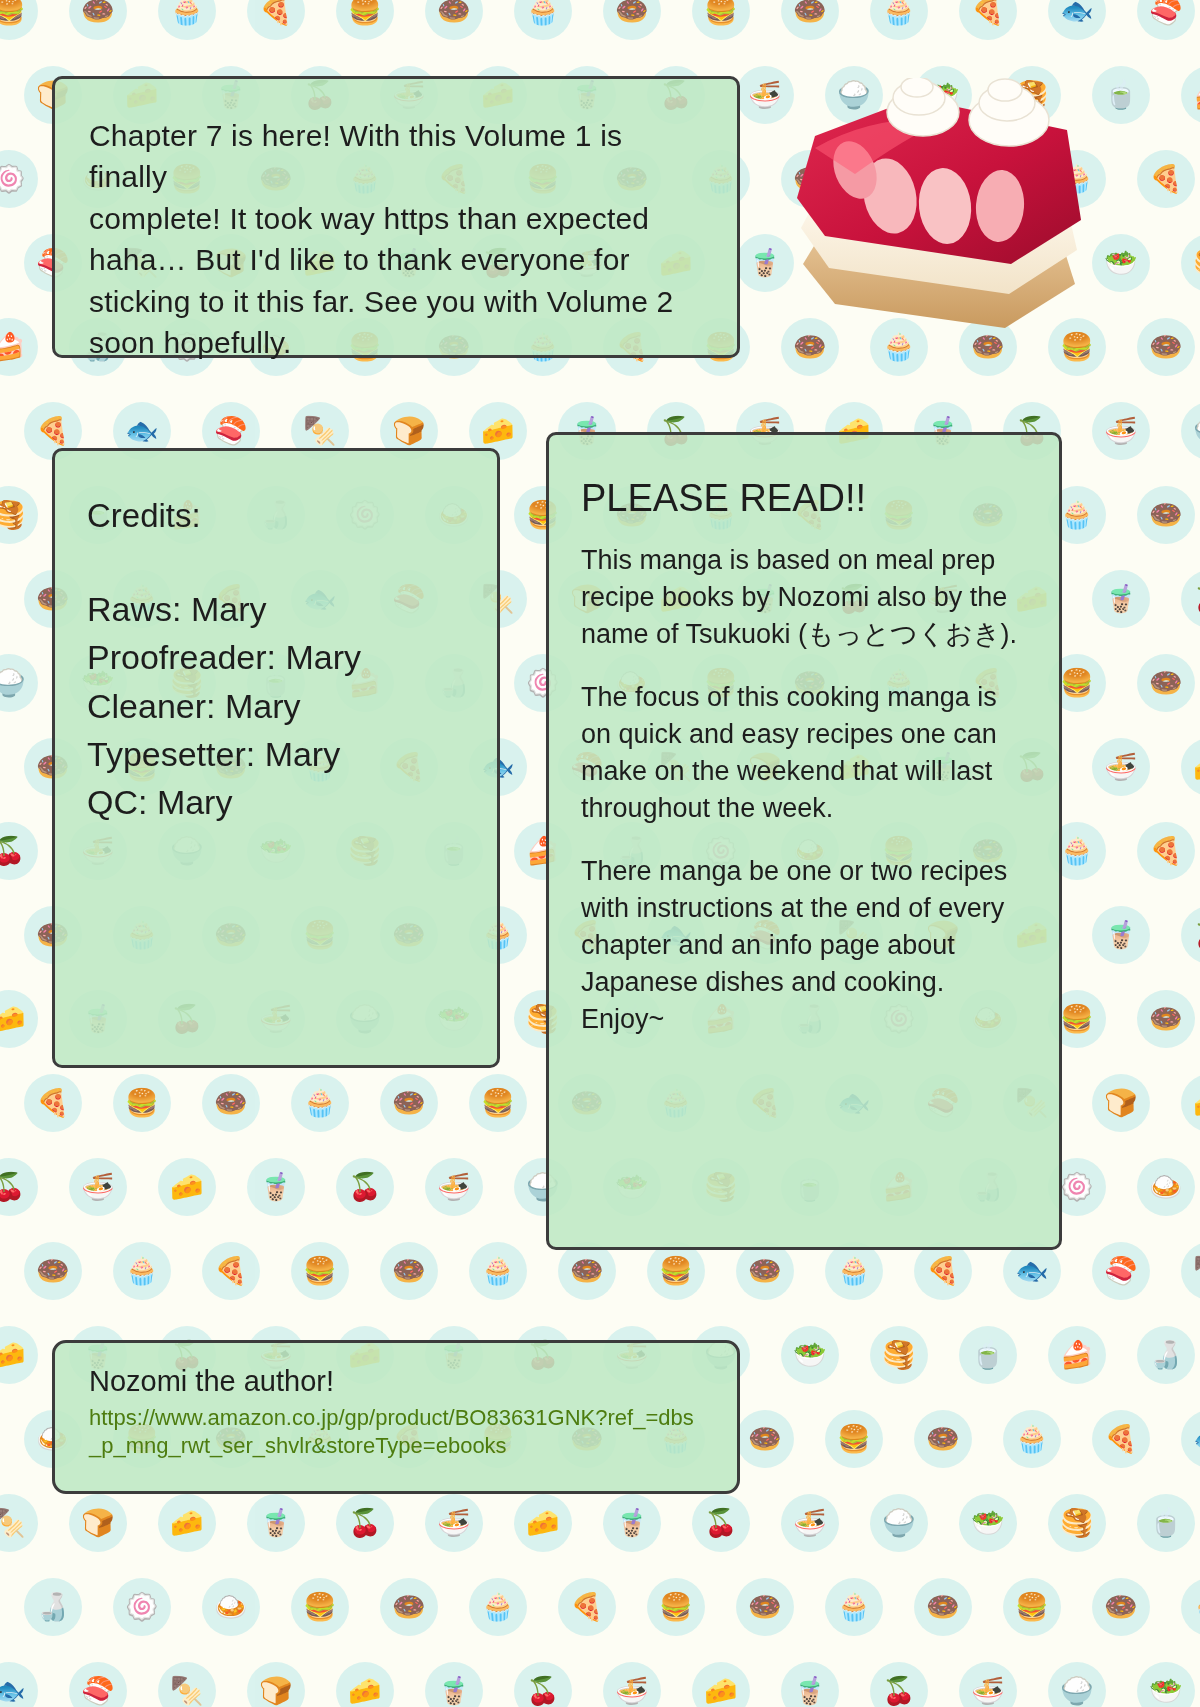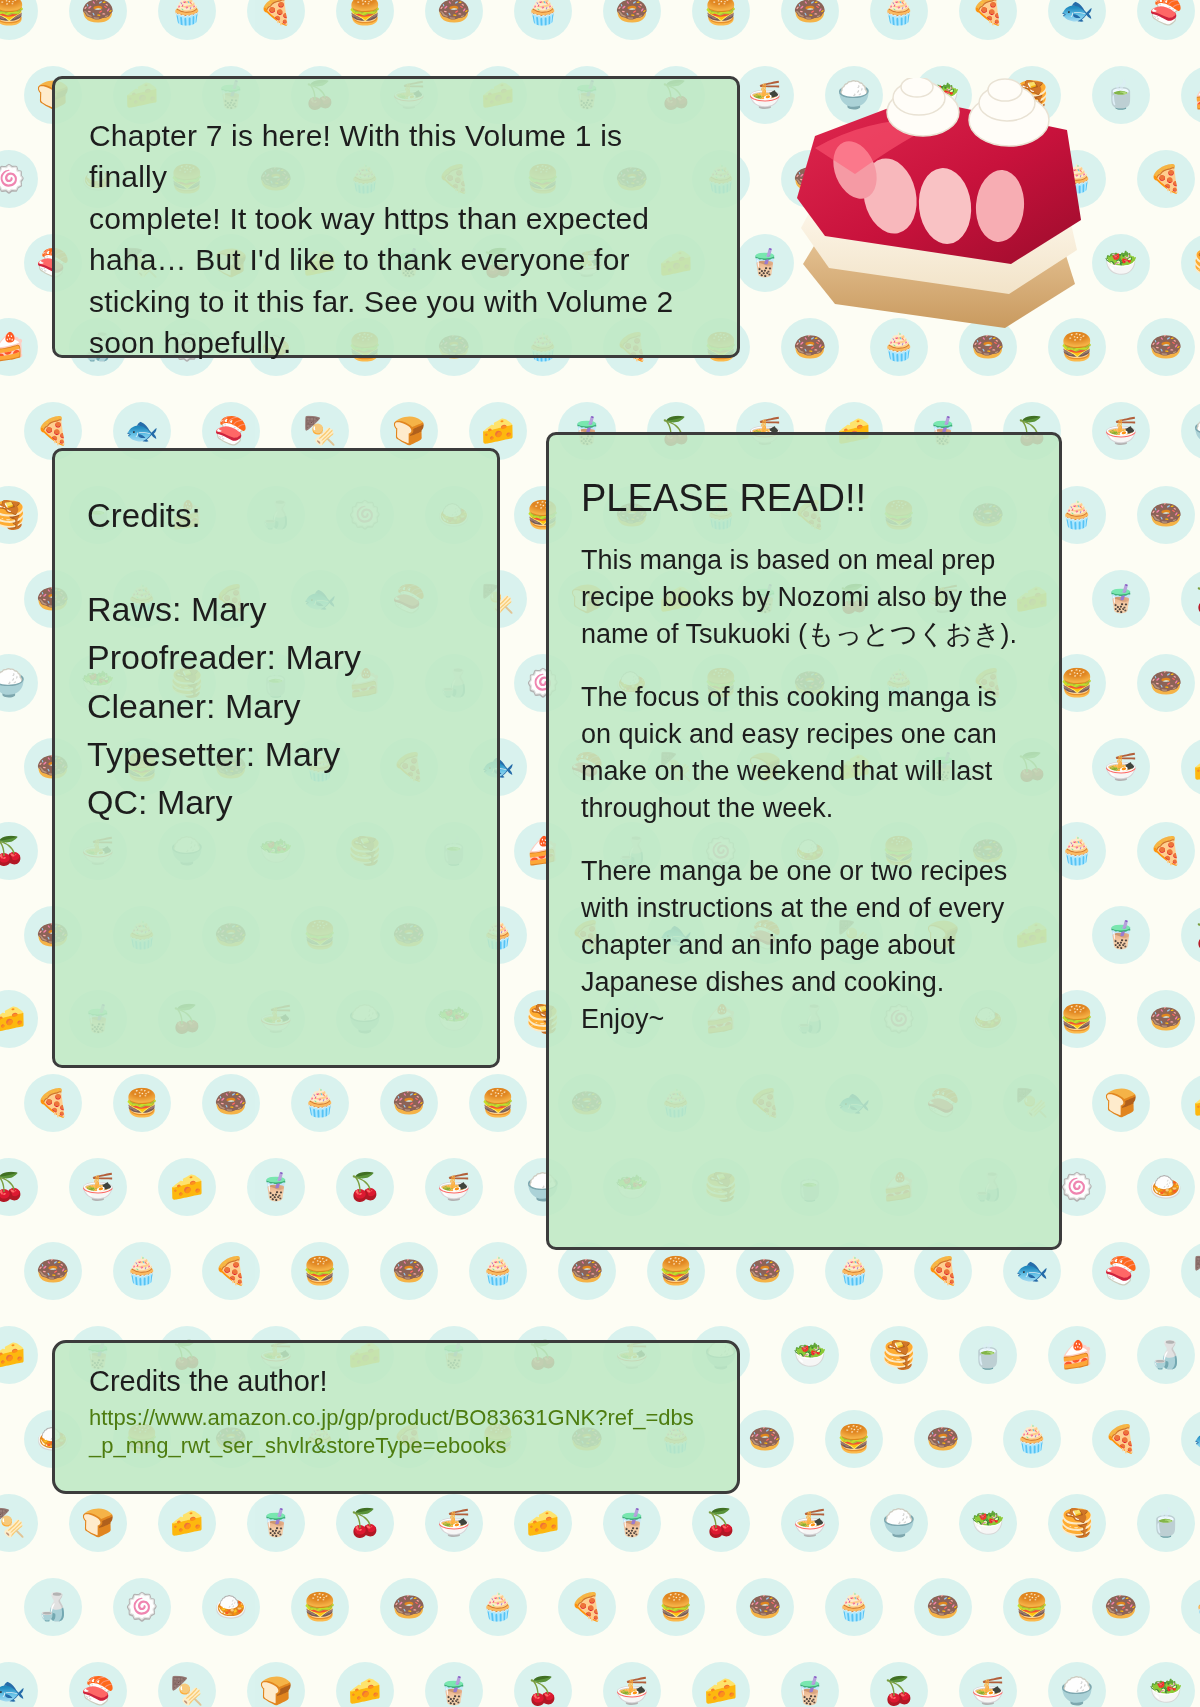"Credits the author!" div.support-title { text: Credits -> Nozomi }
